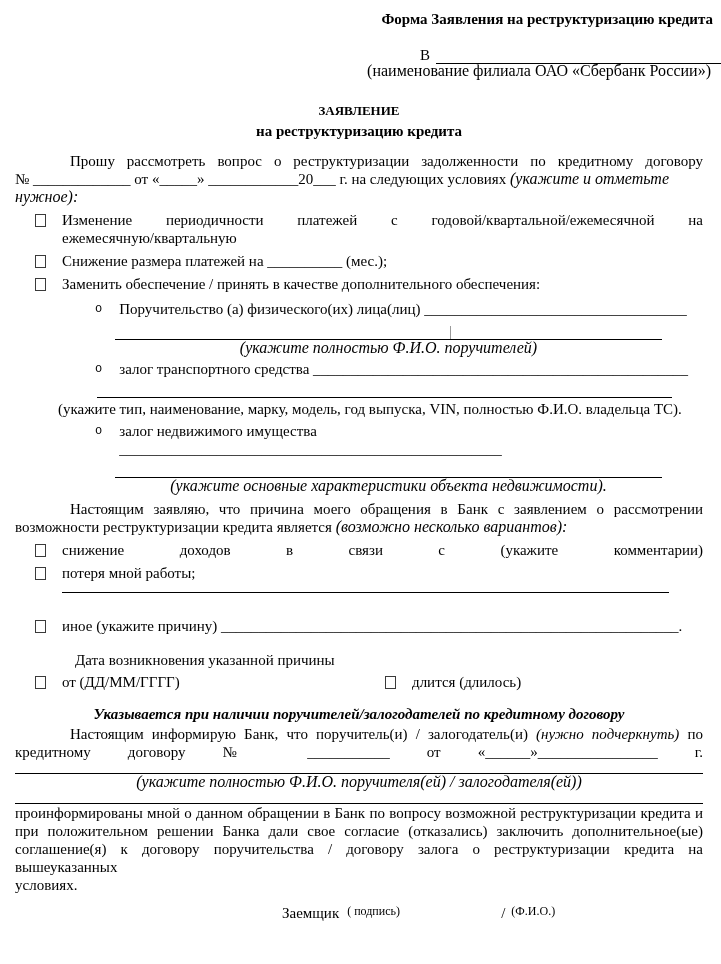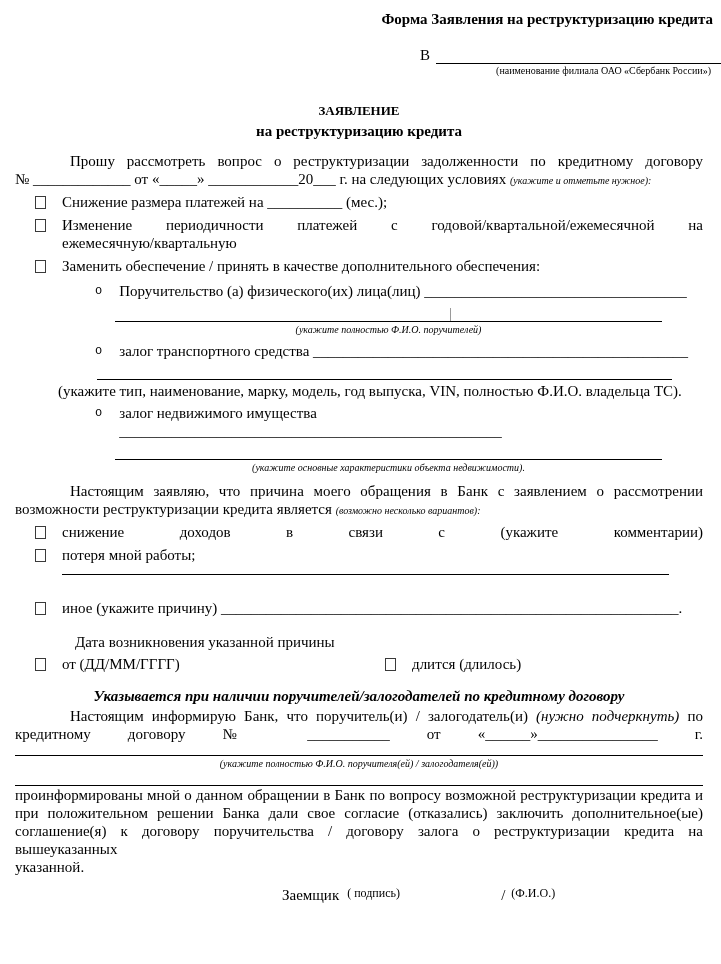"(наименование филиала ОАО «Сбербанк" .small { font-size: 10px -> 16px }
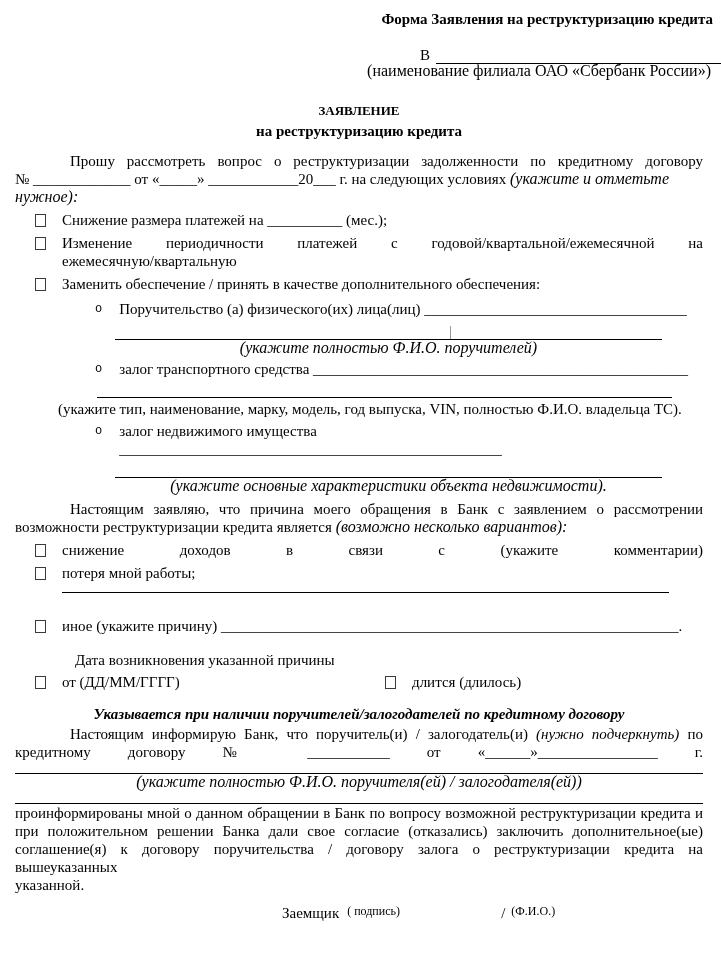"Снижение размера платежей на __________" div.cb-row { order: before "Изменение периодичности платежей с" -> after "Изменение периодичности платежей с" }
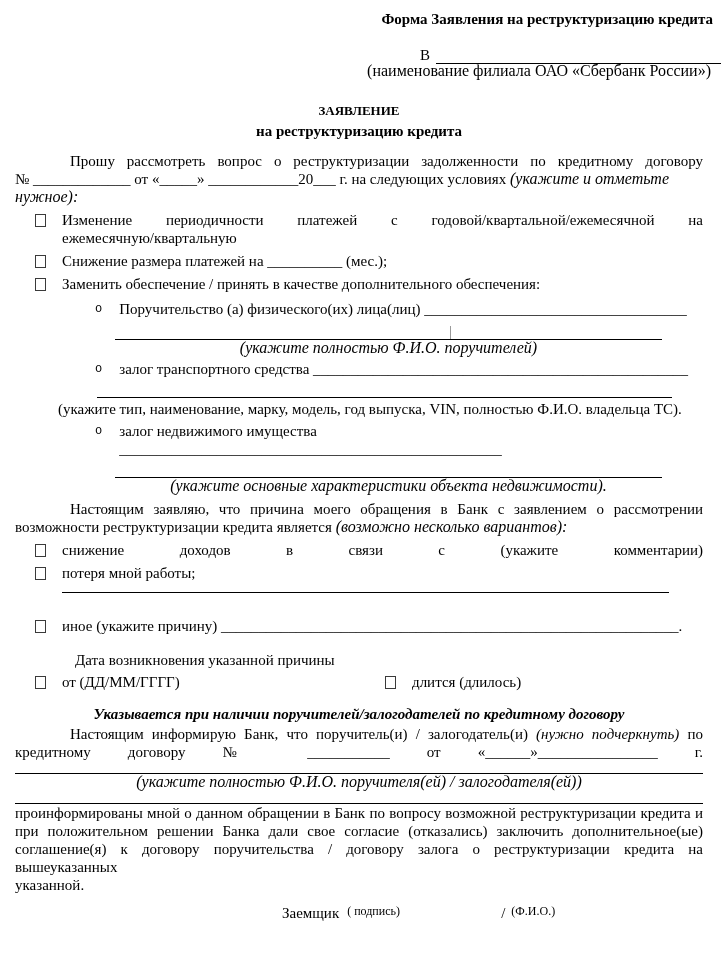"указанной." div { text: указанной -> условиях }
